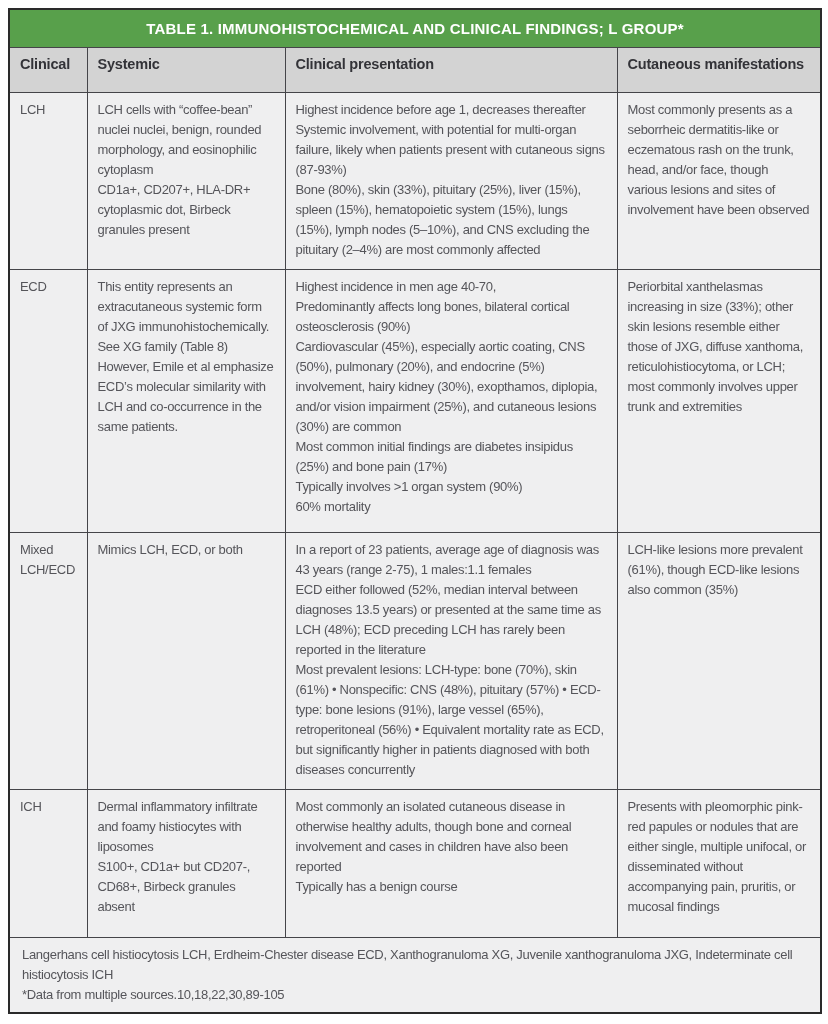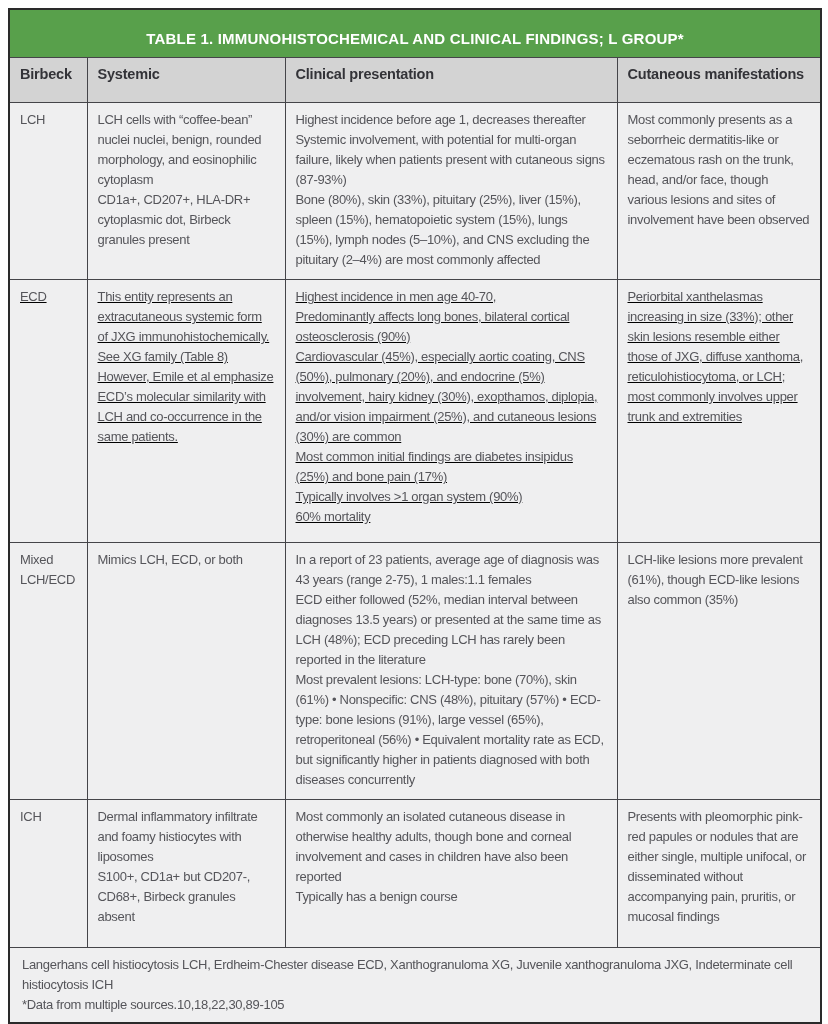"TABLE 1. IMMUNOHISTOCHEMICAL AND" tr.title-row th { padding: 20px 6px 10px 6px -> 10px 6px 10px 6px }
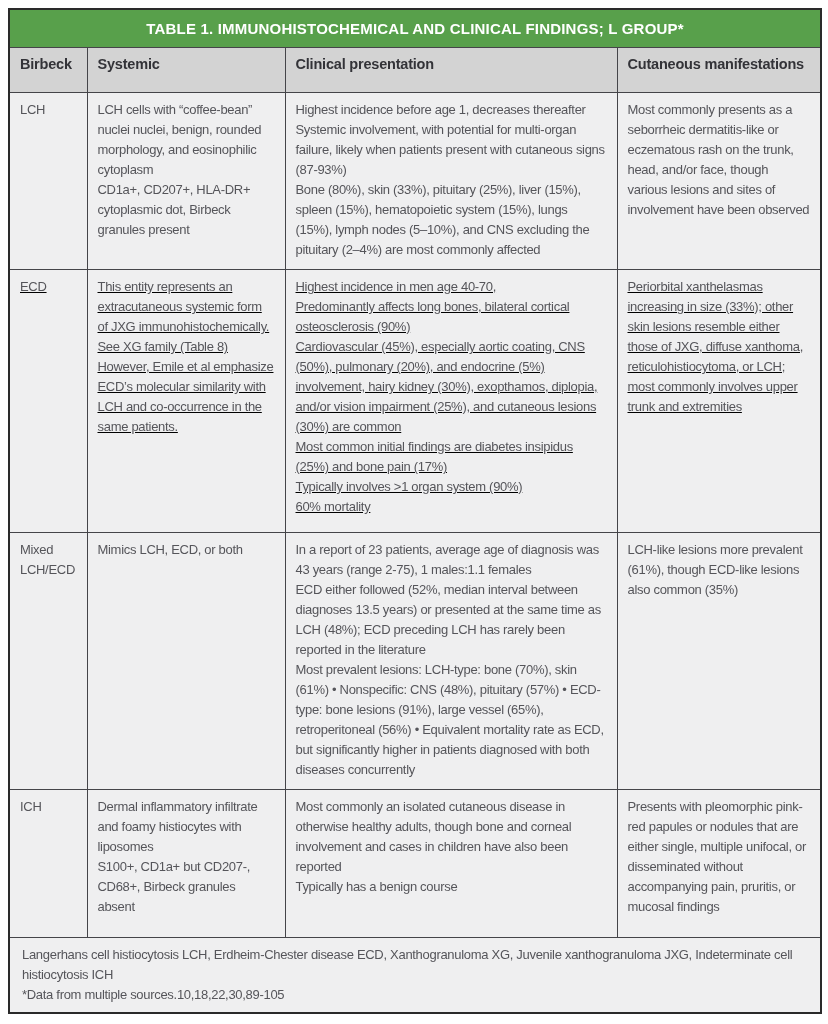"Birbeck" th { text: Birbeck -> Clinical }
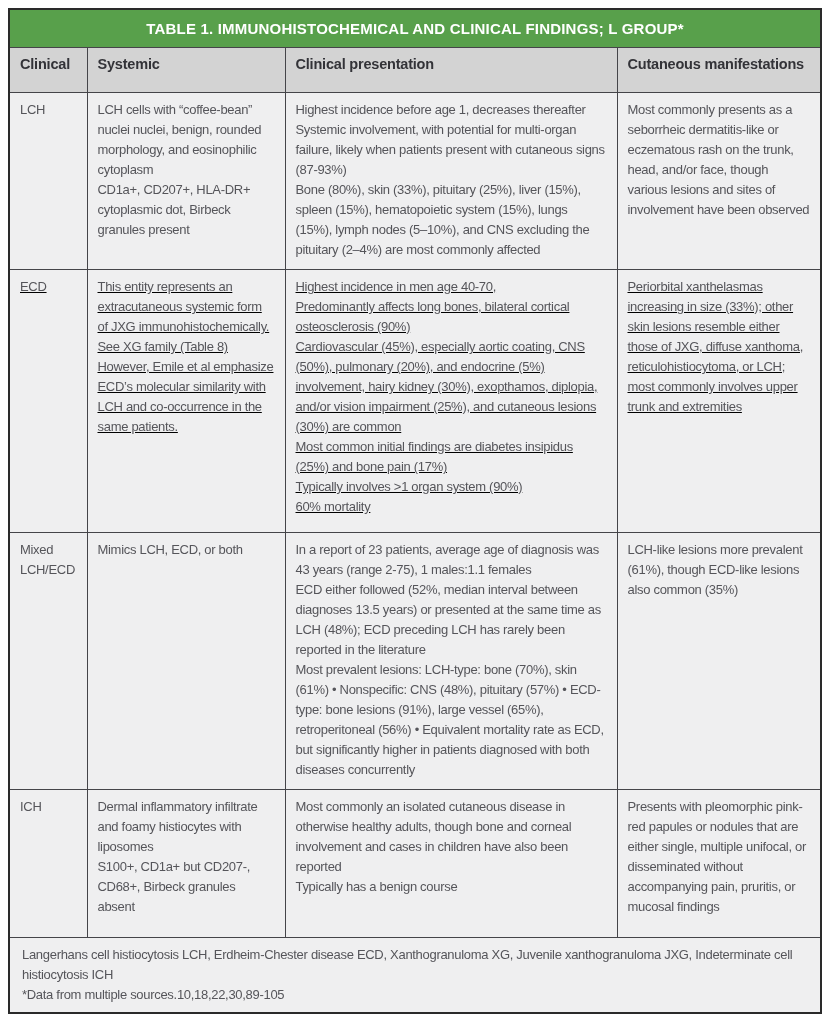"ECD" tr.row-ecd { text-decoration: underline -> none }
